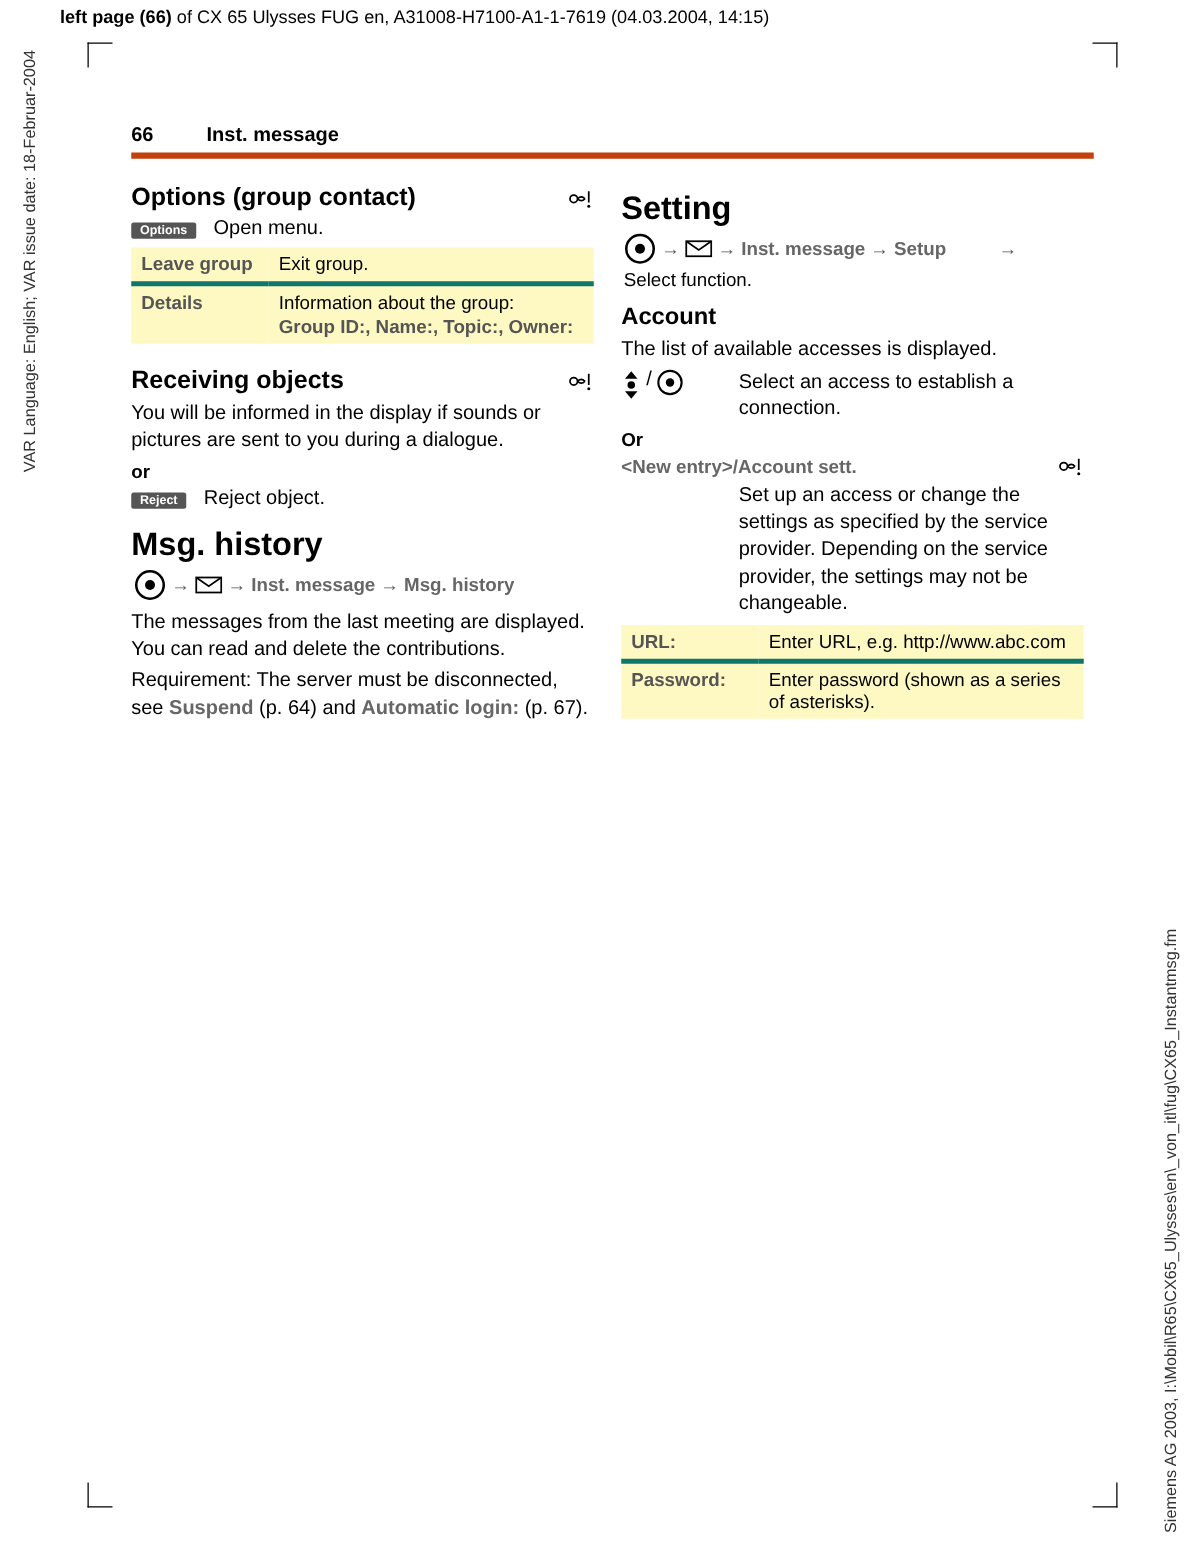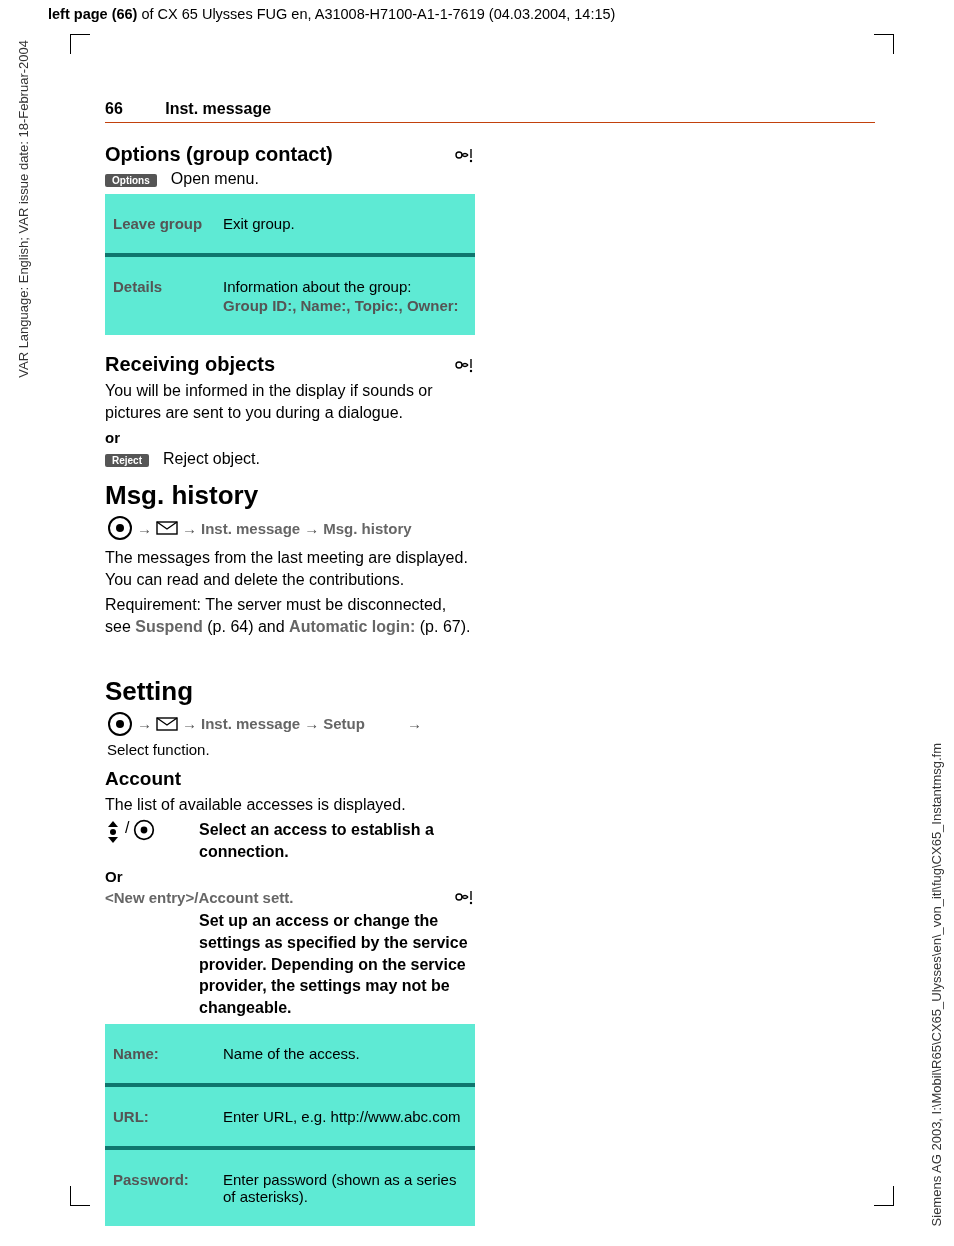"66 Inst. message" .pghead { border-bottom: 1px solid #c2410c -> 5px solid #c2410c }
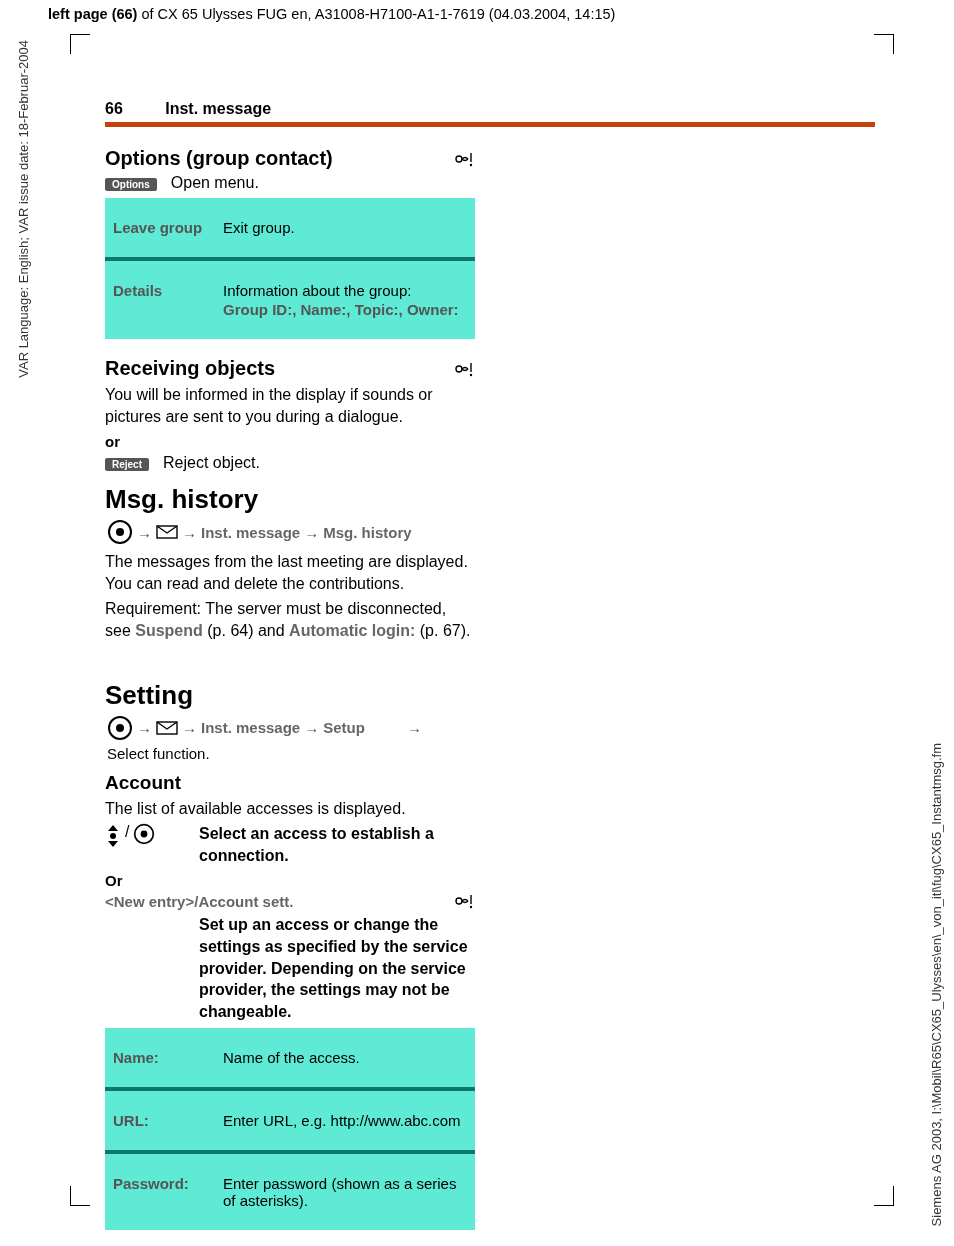"Options (group contact)" .cols { flex-direction: column -> none }
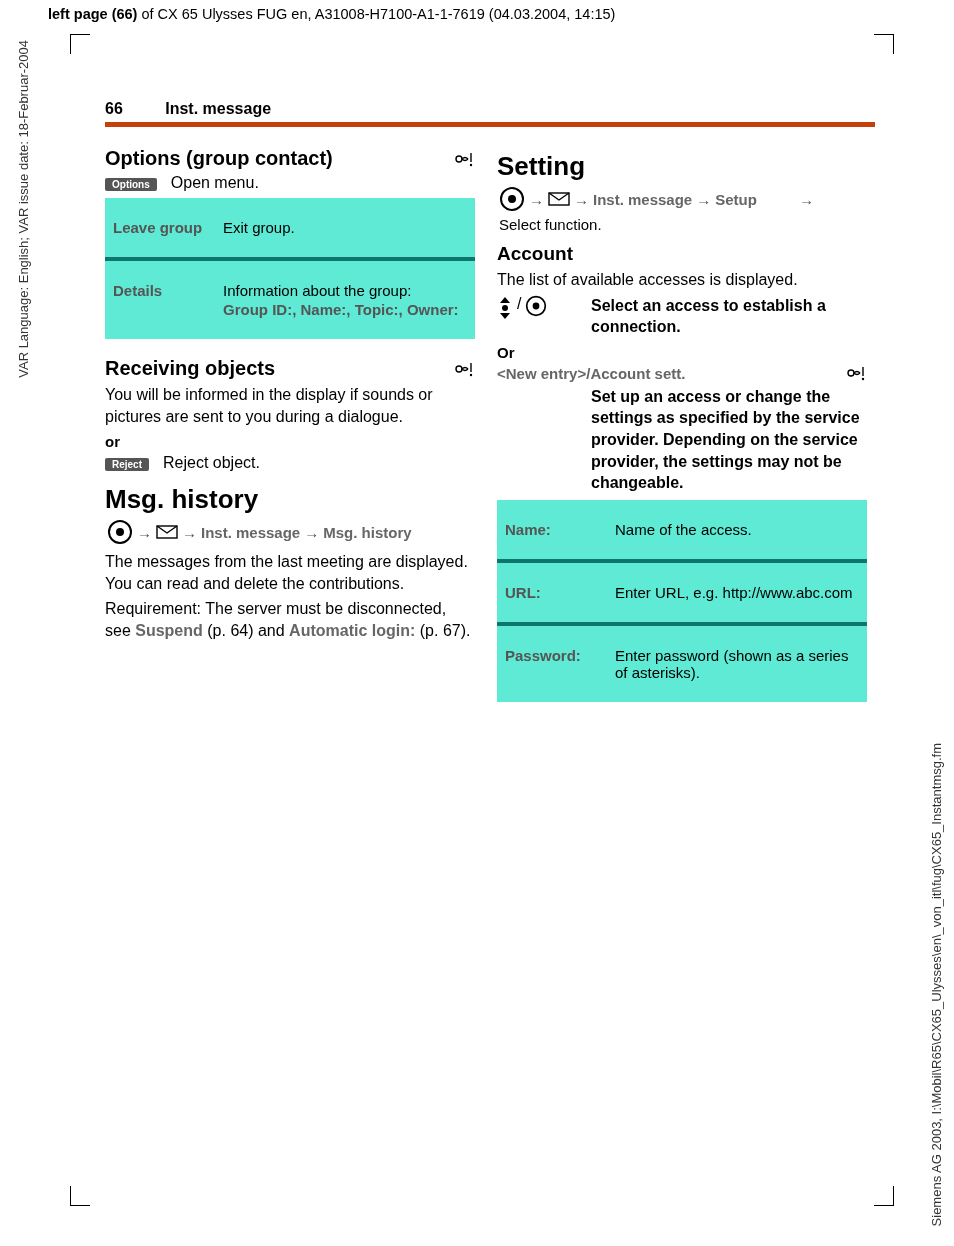"Leave group" .grey-table td { background: #5eead4 -> #fef9c3; padding: 21px 8px -> 5px 8px }
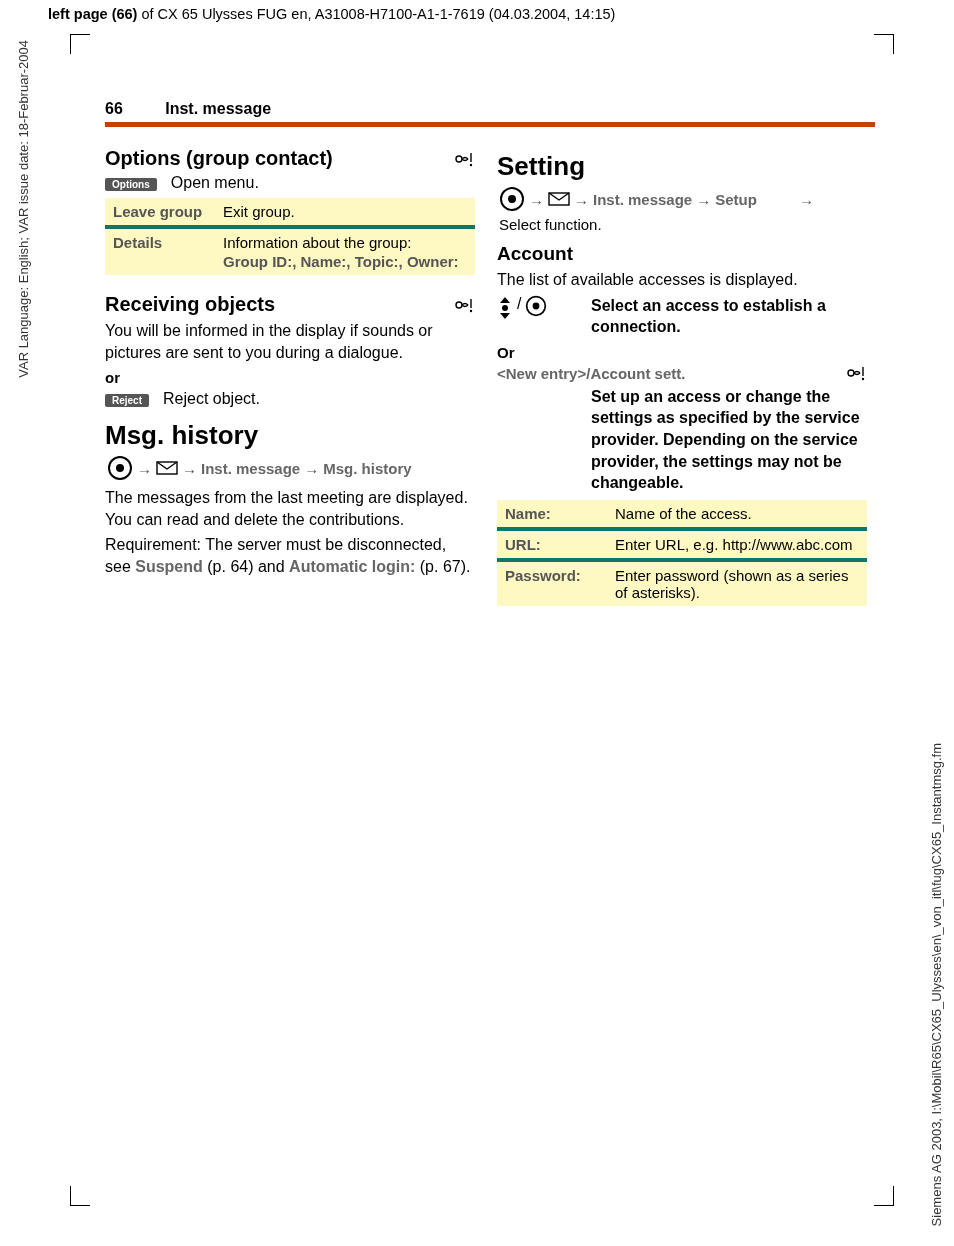"Select an access to establish" .desc-row .rightcell { font-weight: bold -> none }
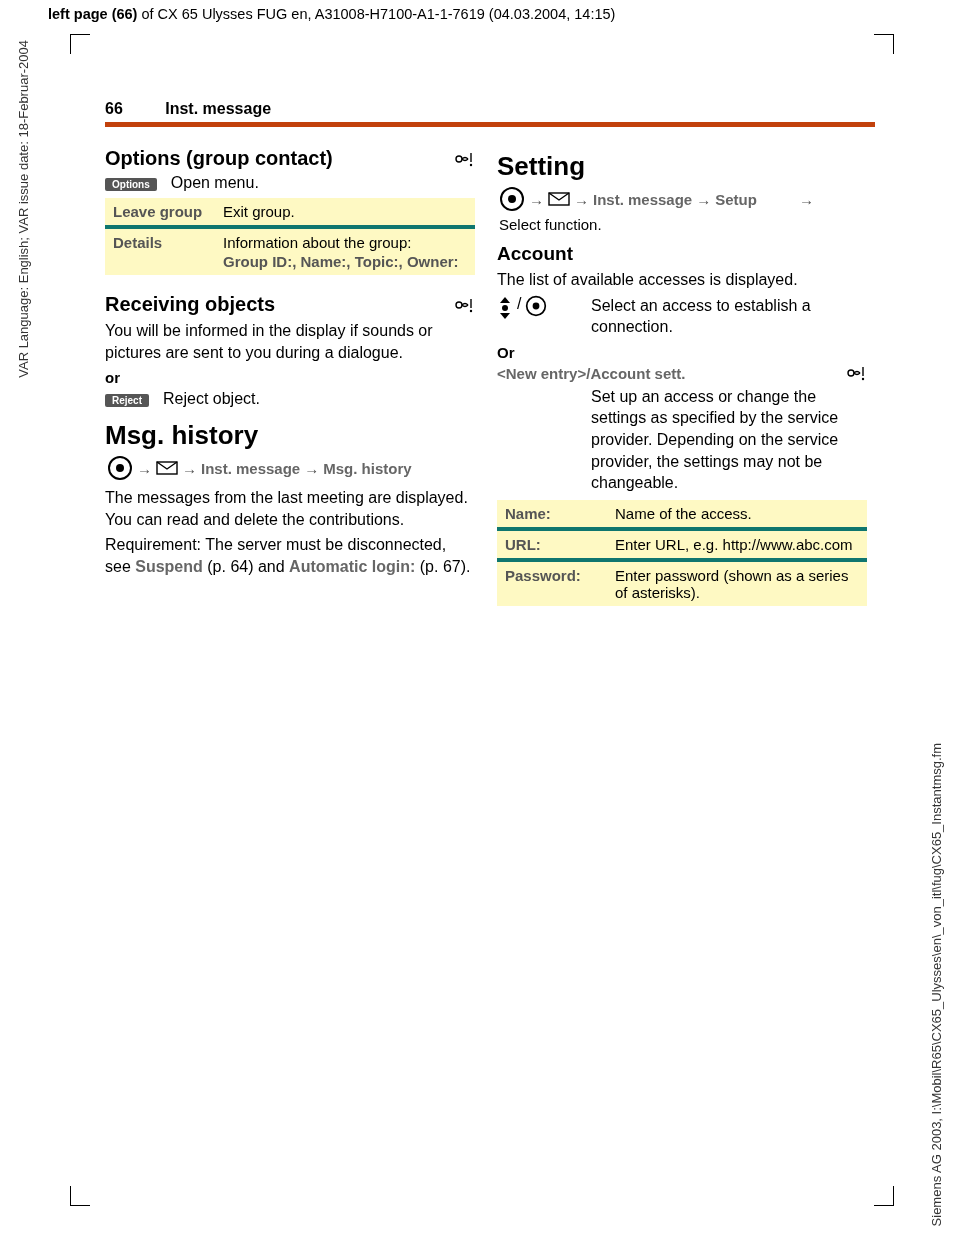"Name:" tr { html: <tr> <td>Name:</td> <td>Name of the access.</td> </tr> -> none }
